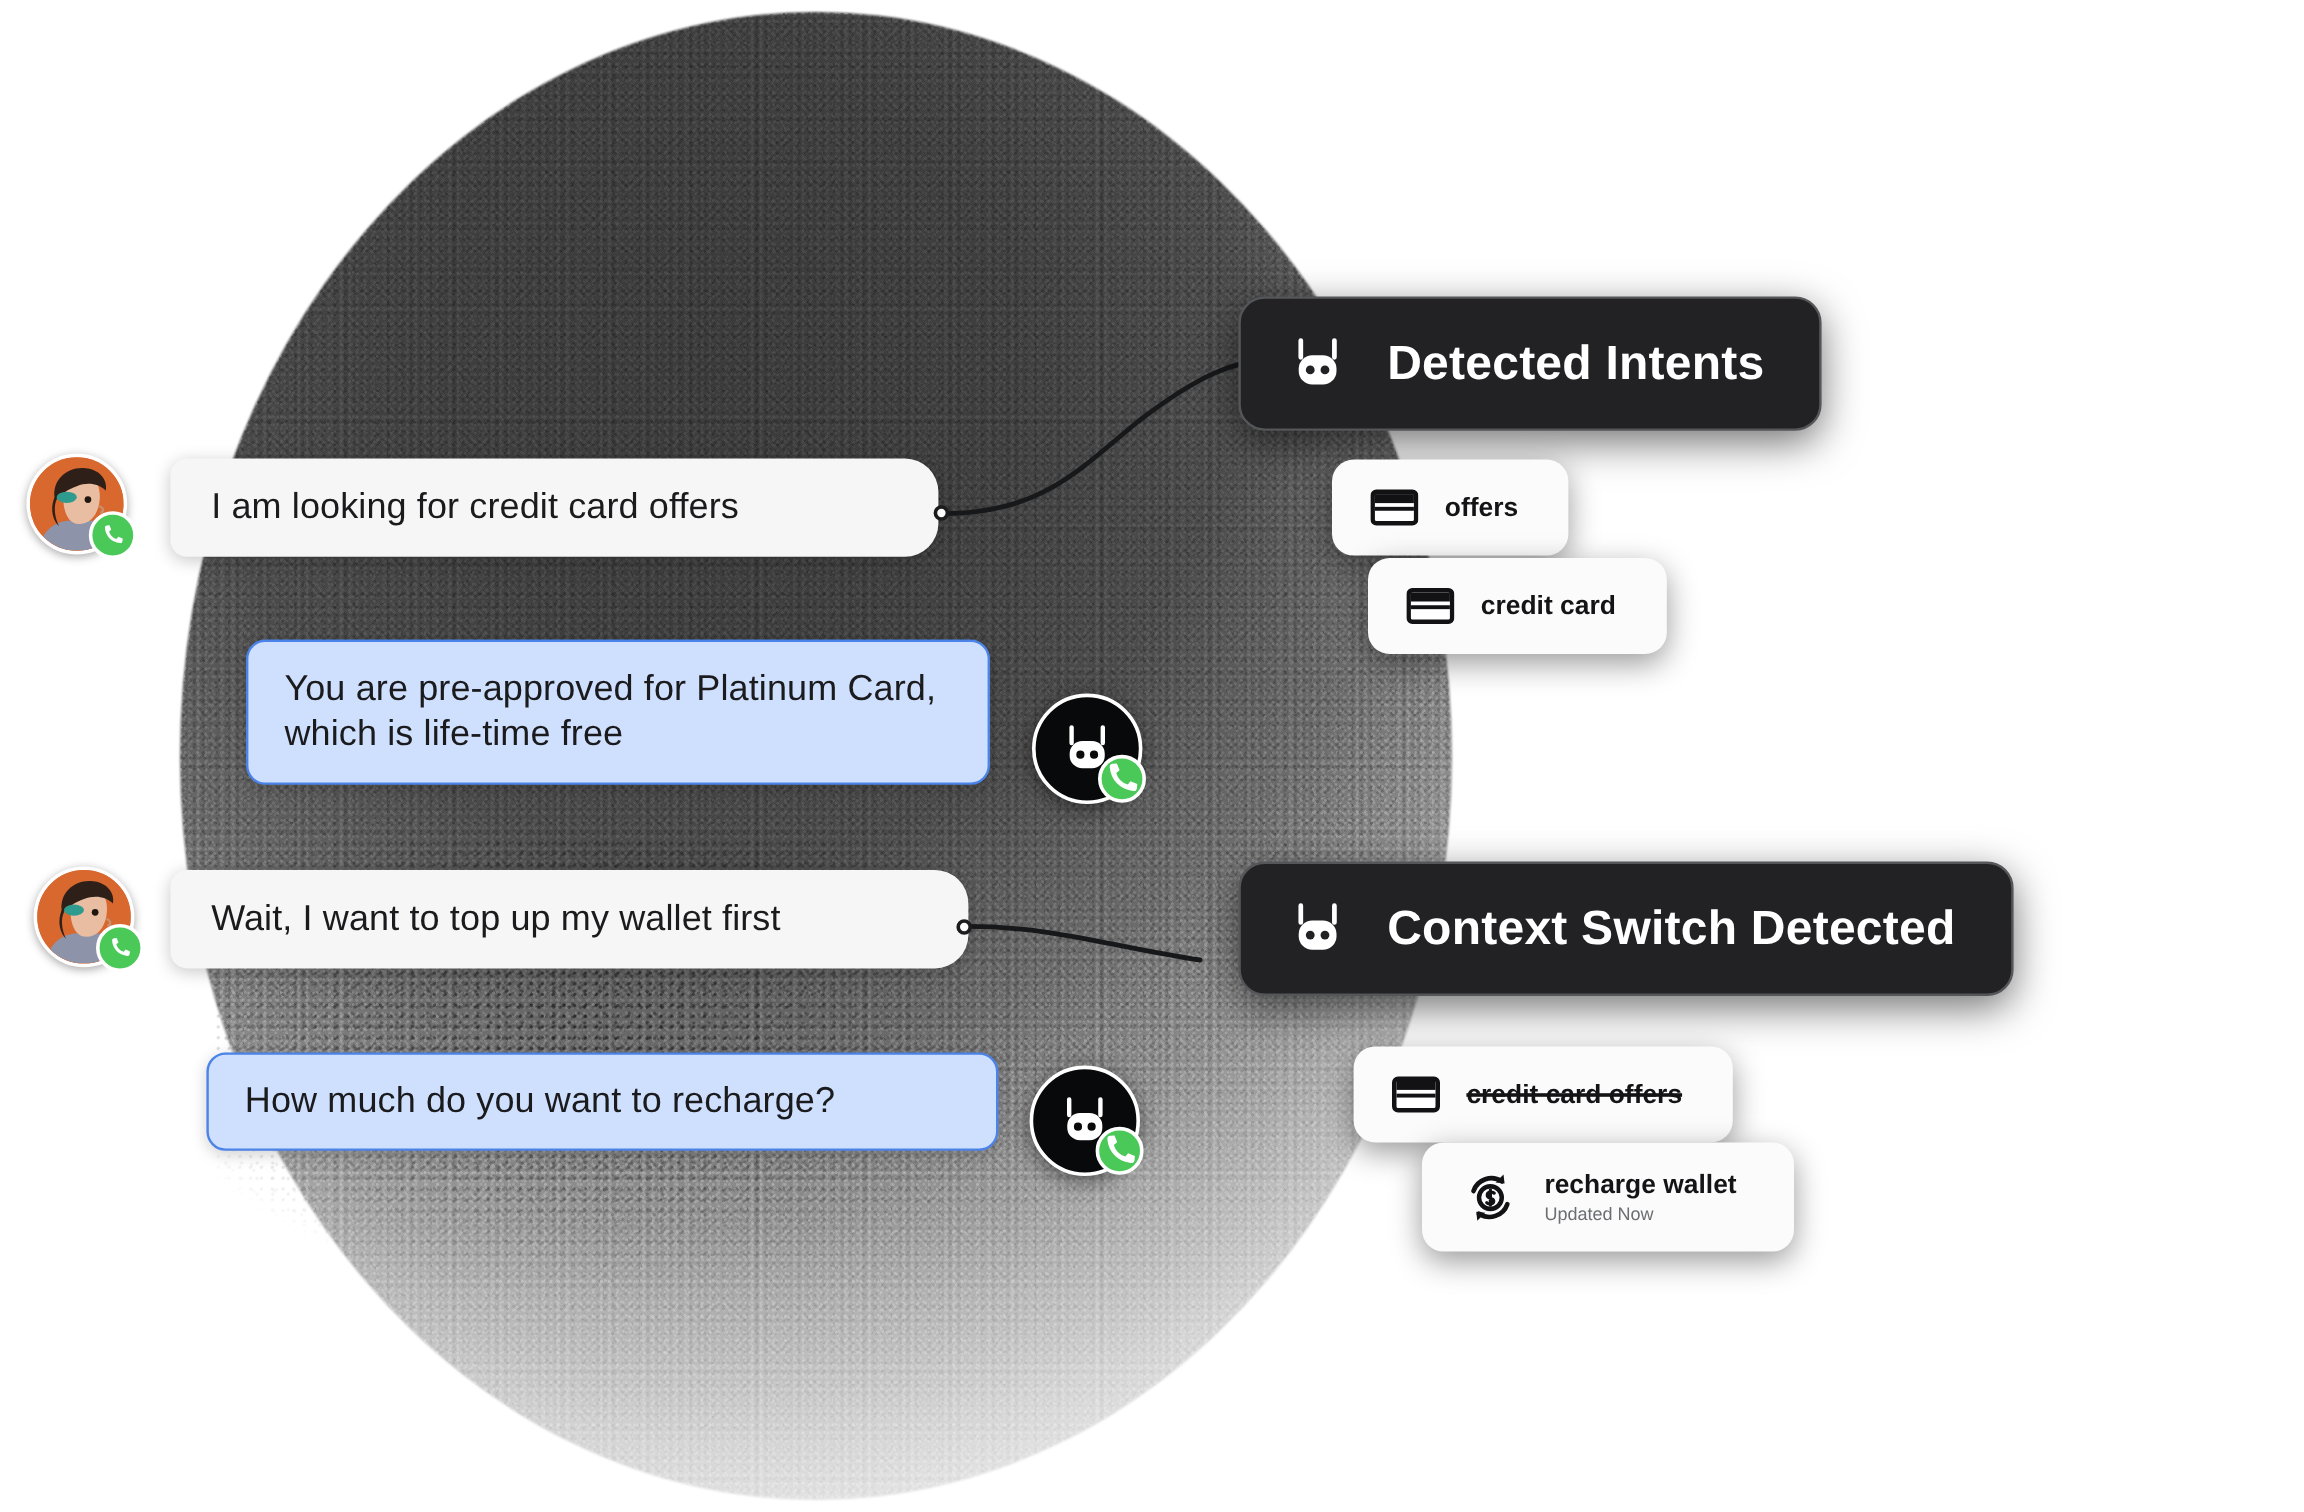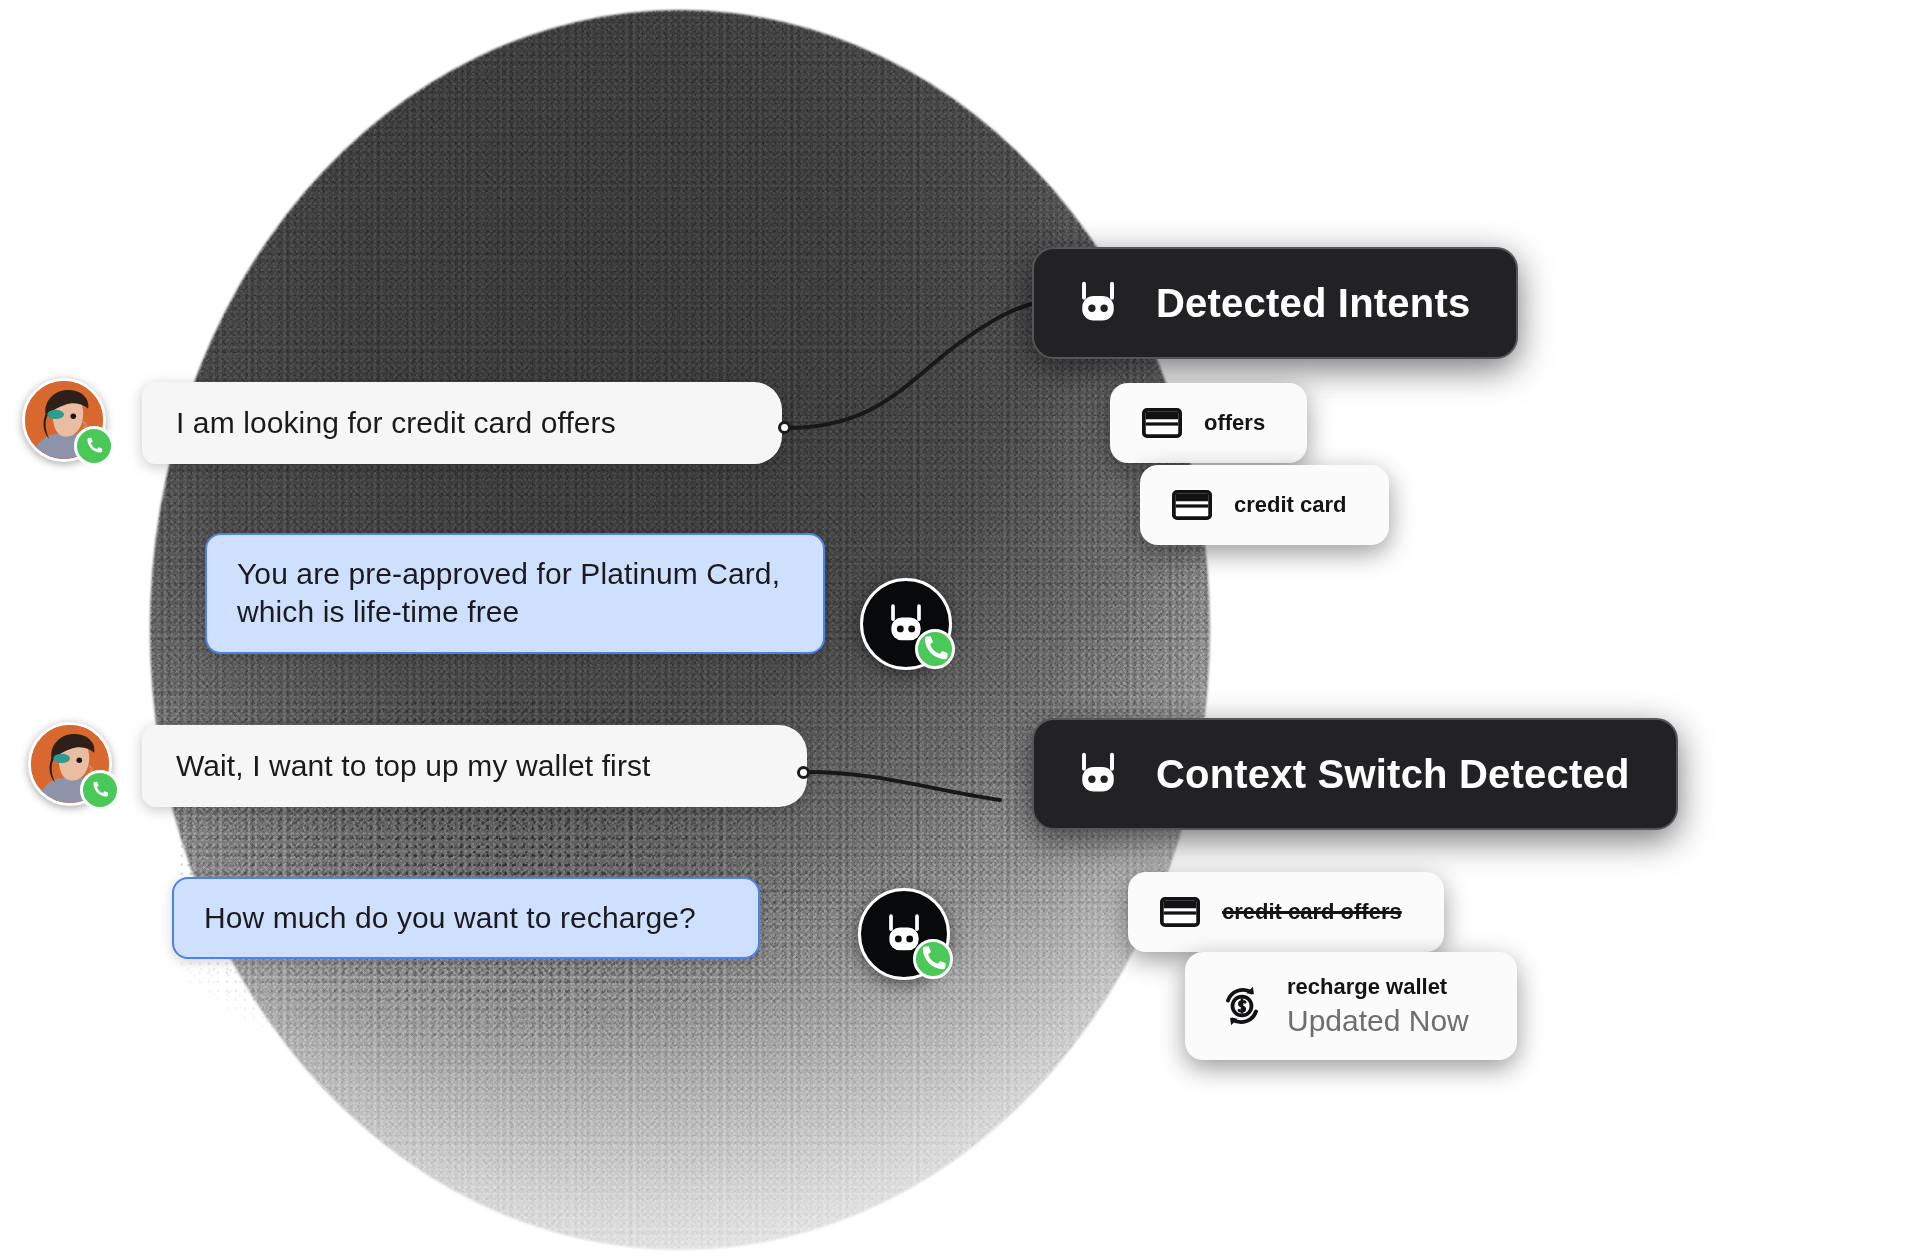"How much do you want" div.bubble { width: 588px -> 660px }
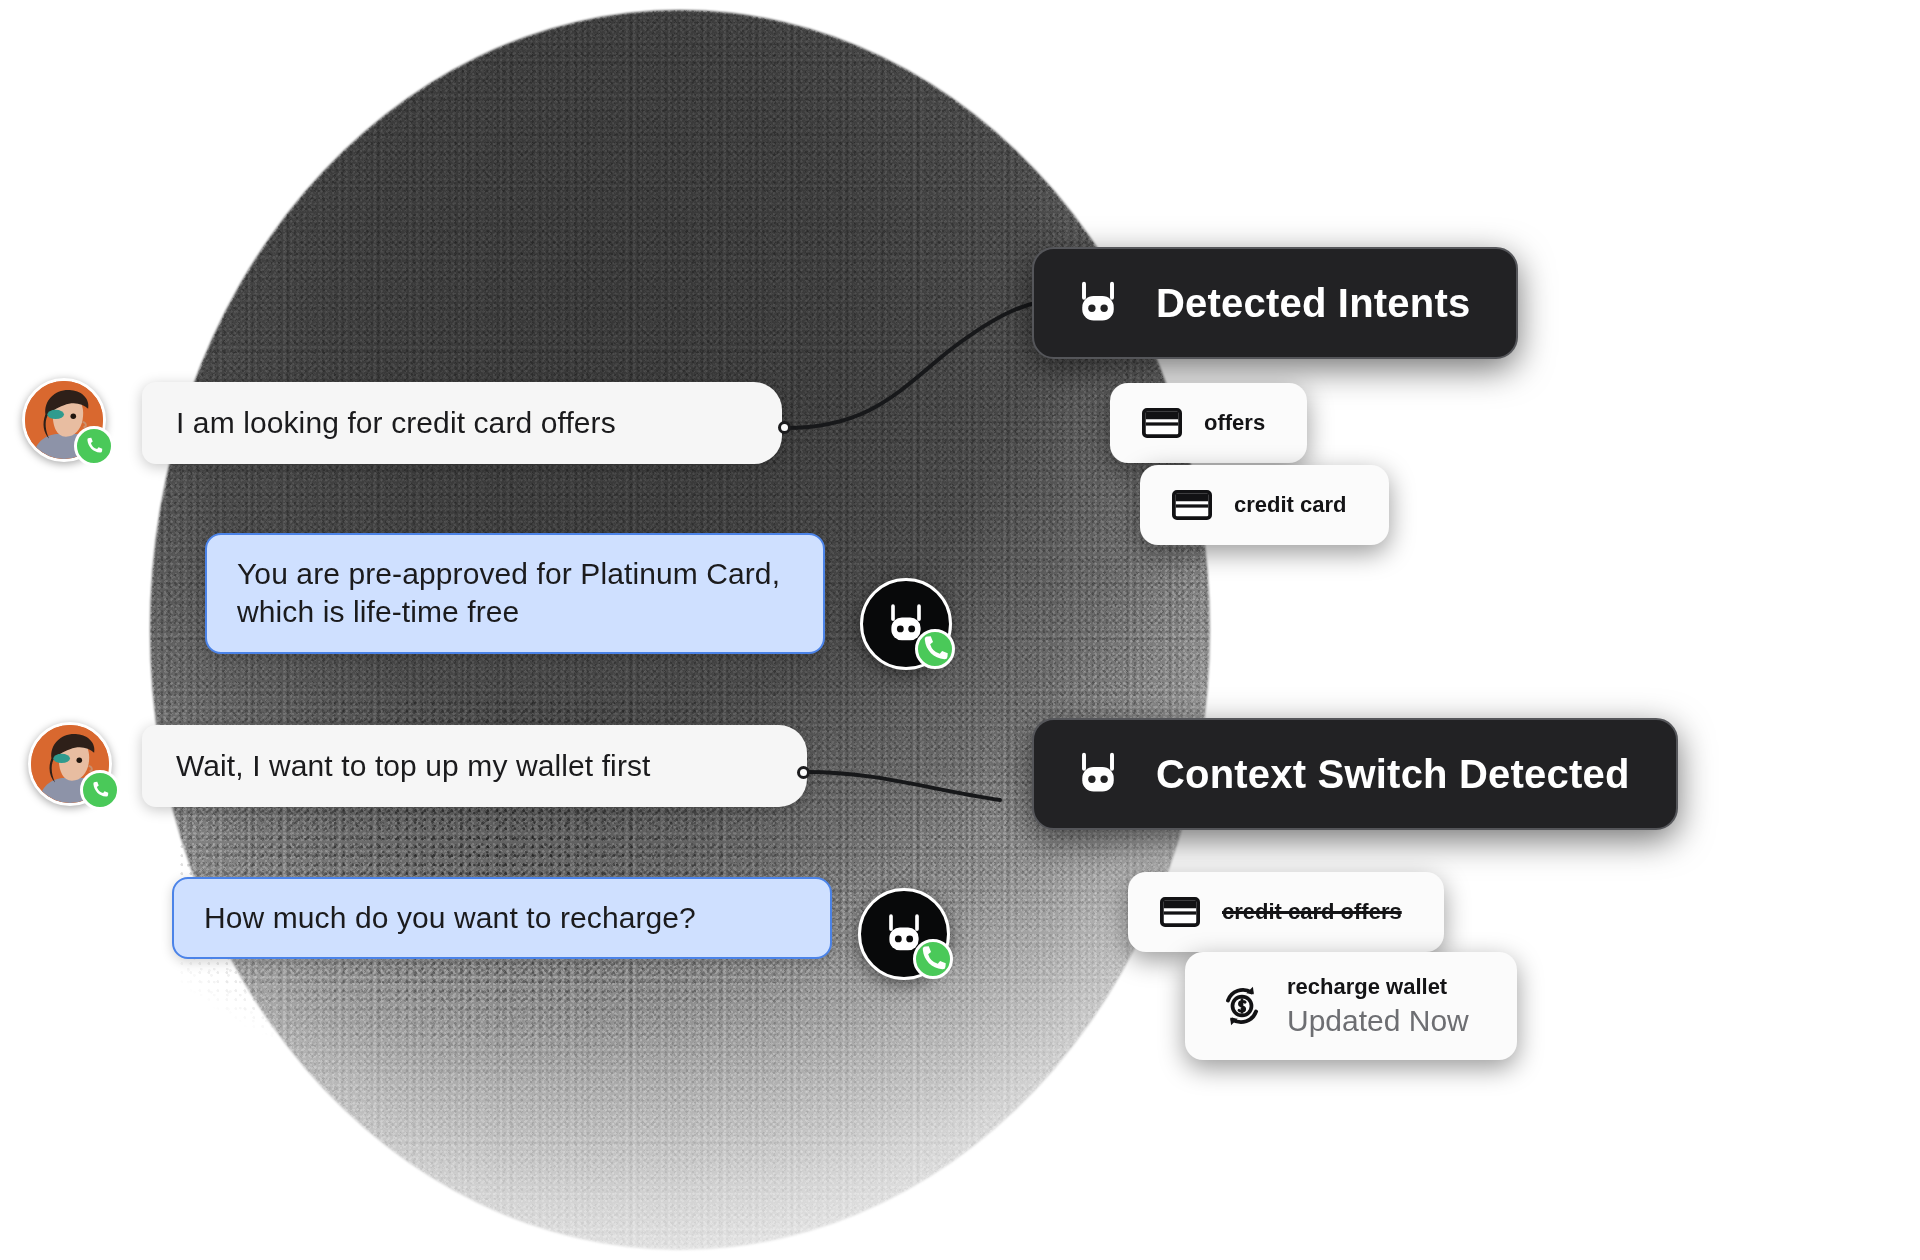"Updated Now" .chip .chip-sub { font-size: 30px -> 15px }
